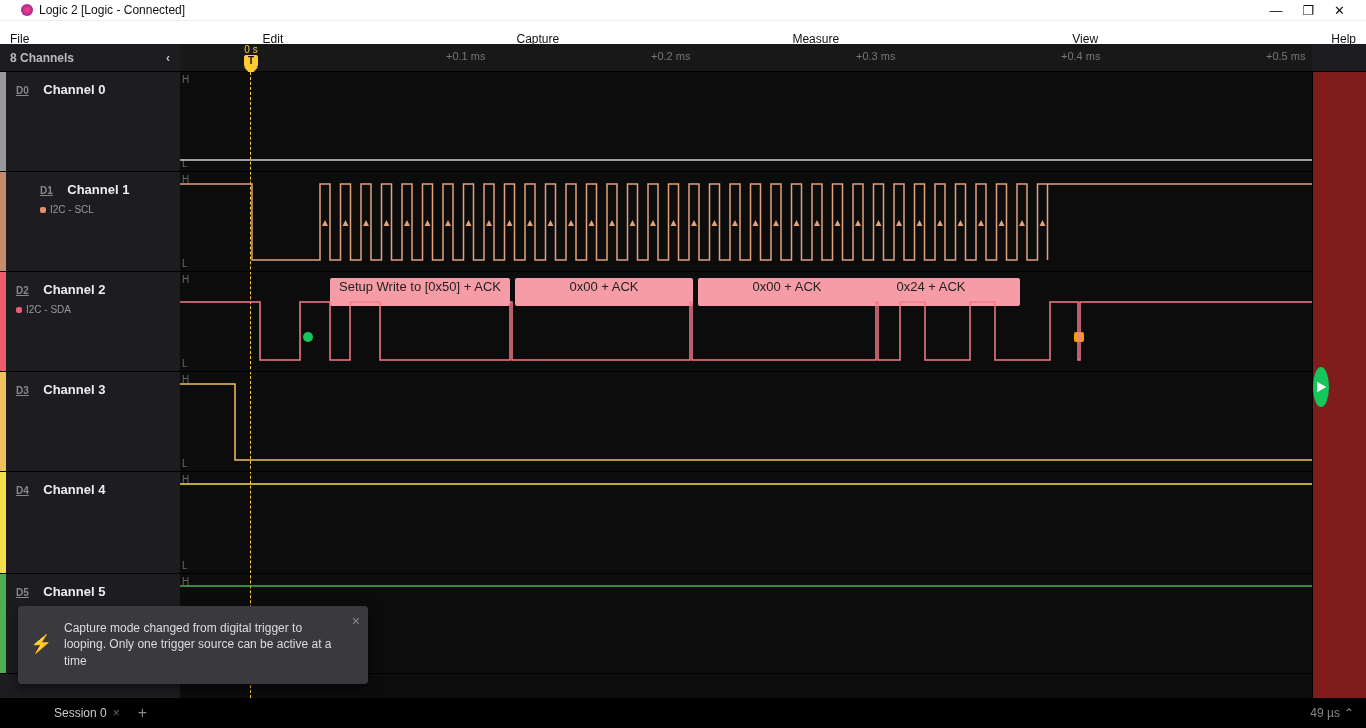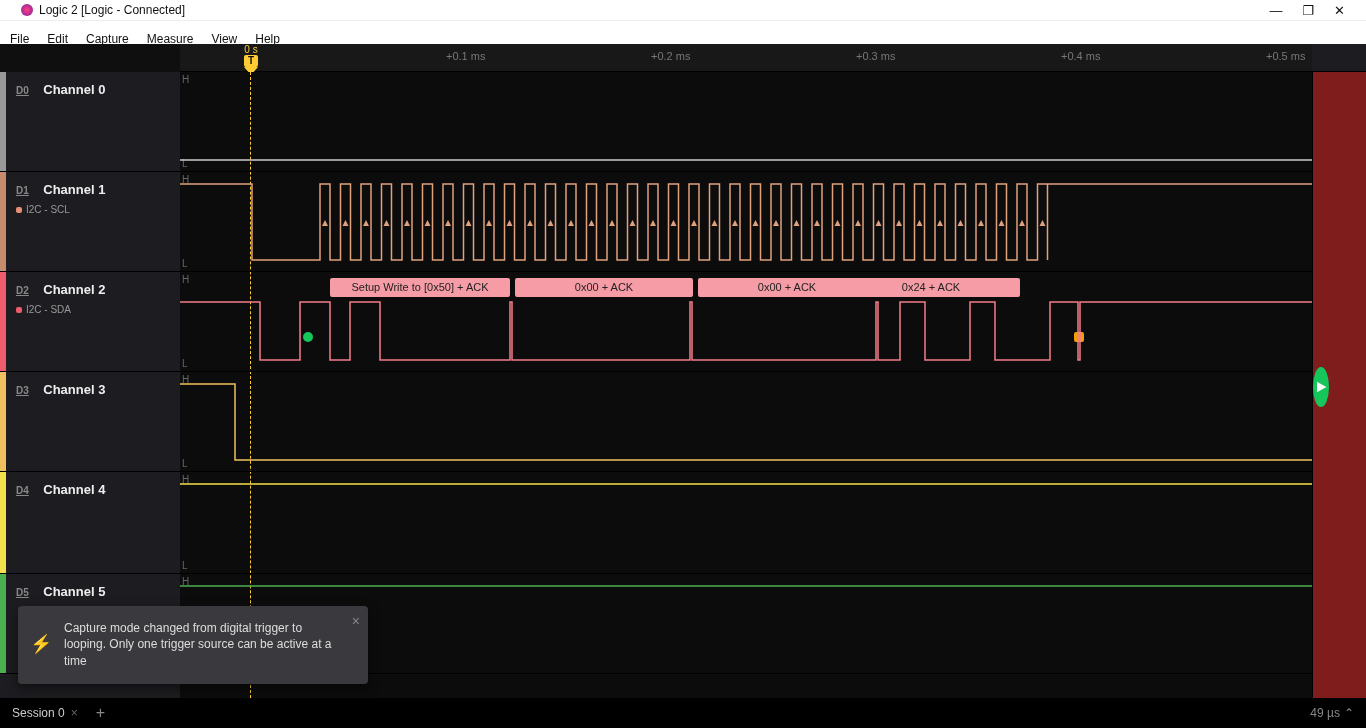"File" .menubar { justify-content: none -> space-between }
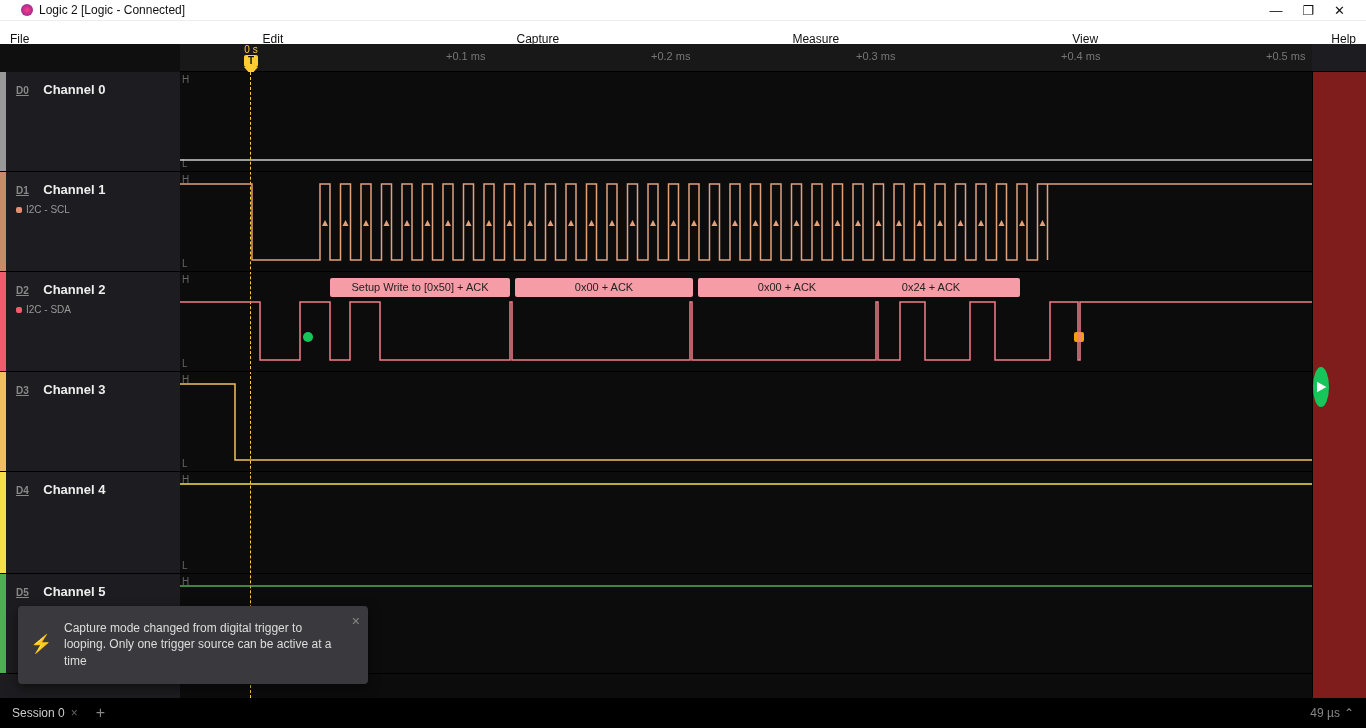"8 Channels" div.channels-header { html: none -> <div> <span>8 Channels</span> <span>‹</span> </div> }
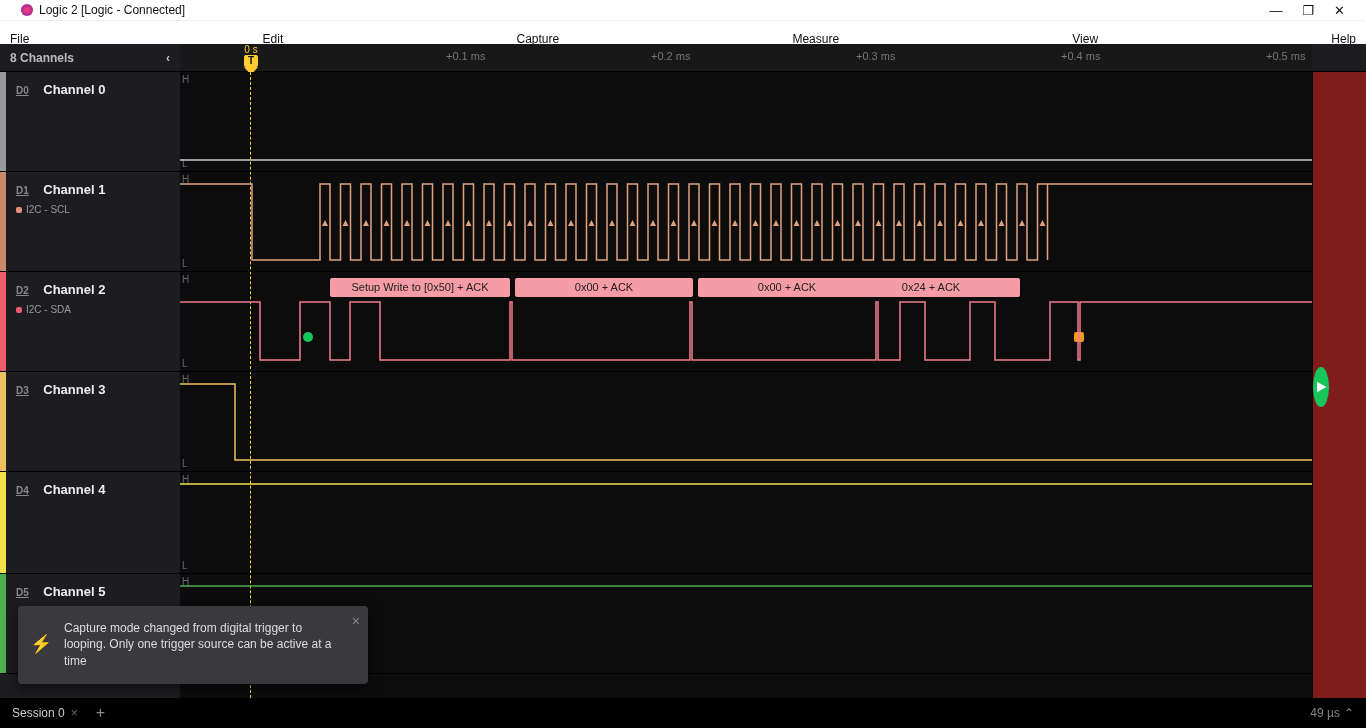"D1 Channel 1" .ch1 { gap: none -> 24px }
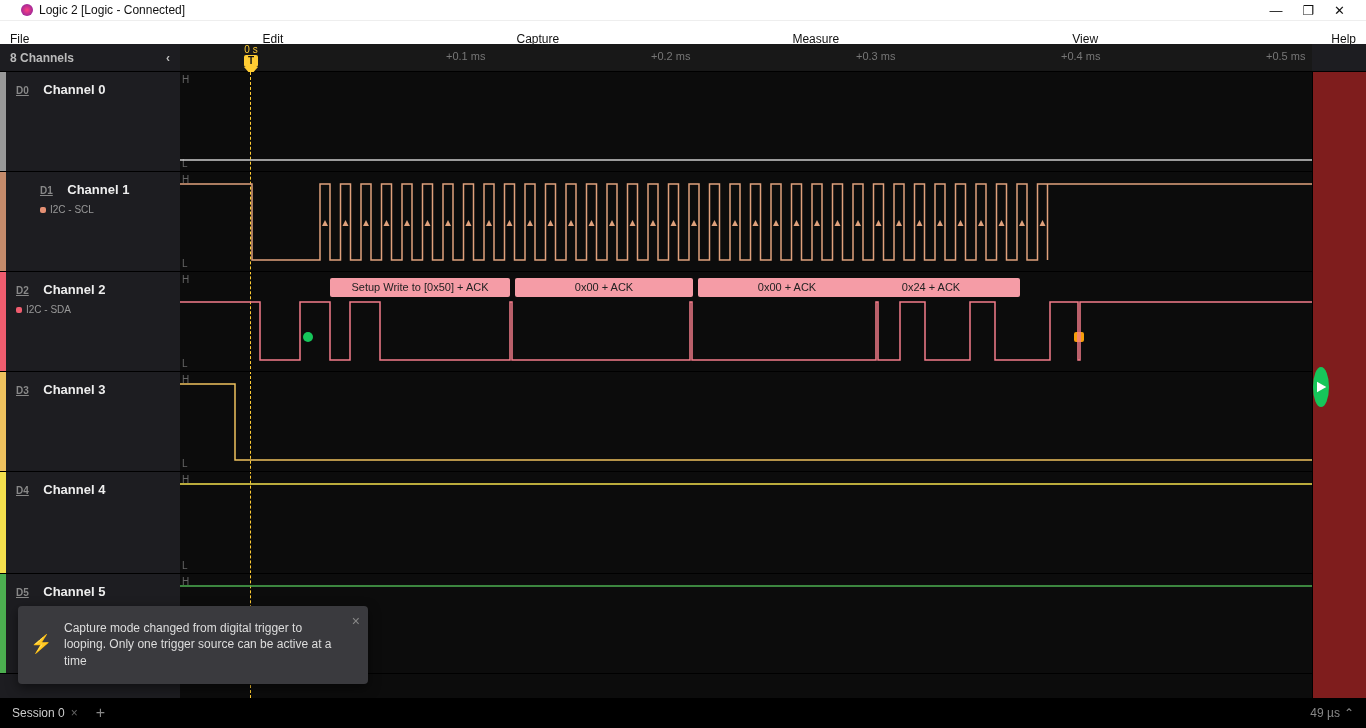"Setup Write to [0x50] +" .decode { font-size: 11px -> 13px; height: 19px -> 28px }
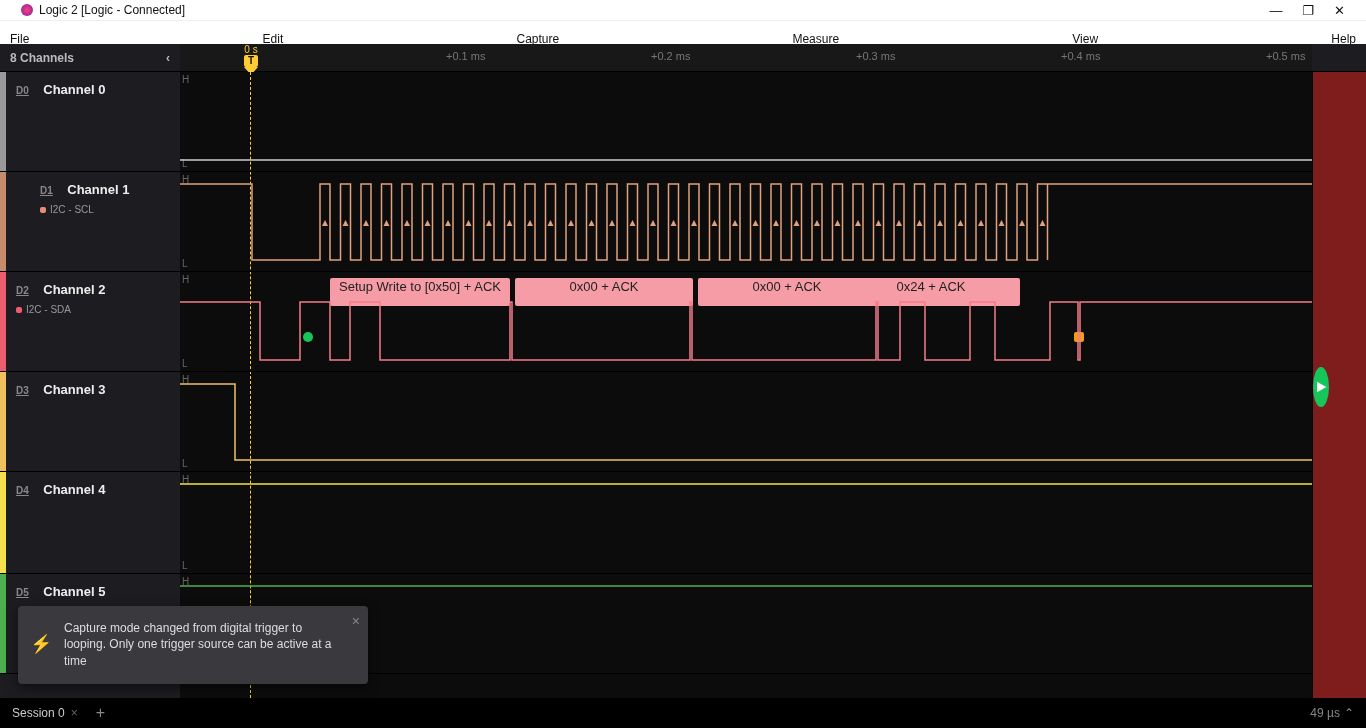"Session 0" .sessionbar .tab { margin-left: none -> 42px }
